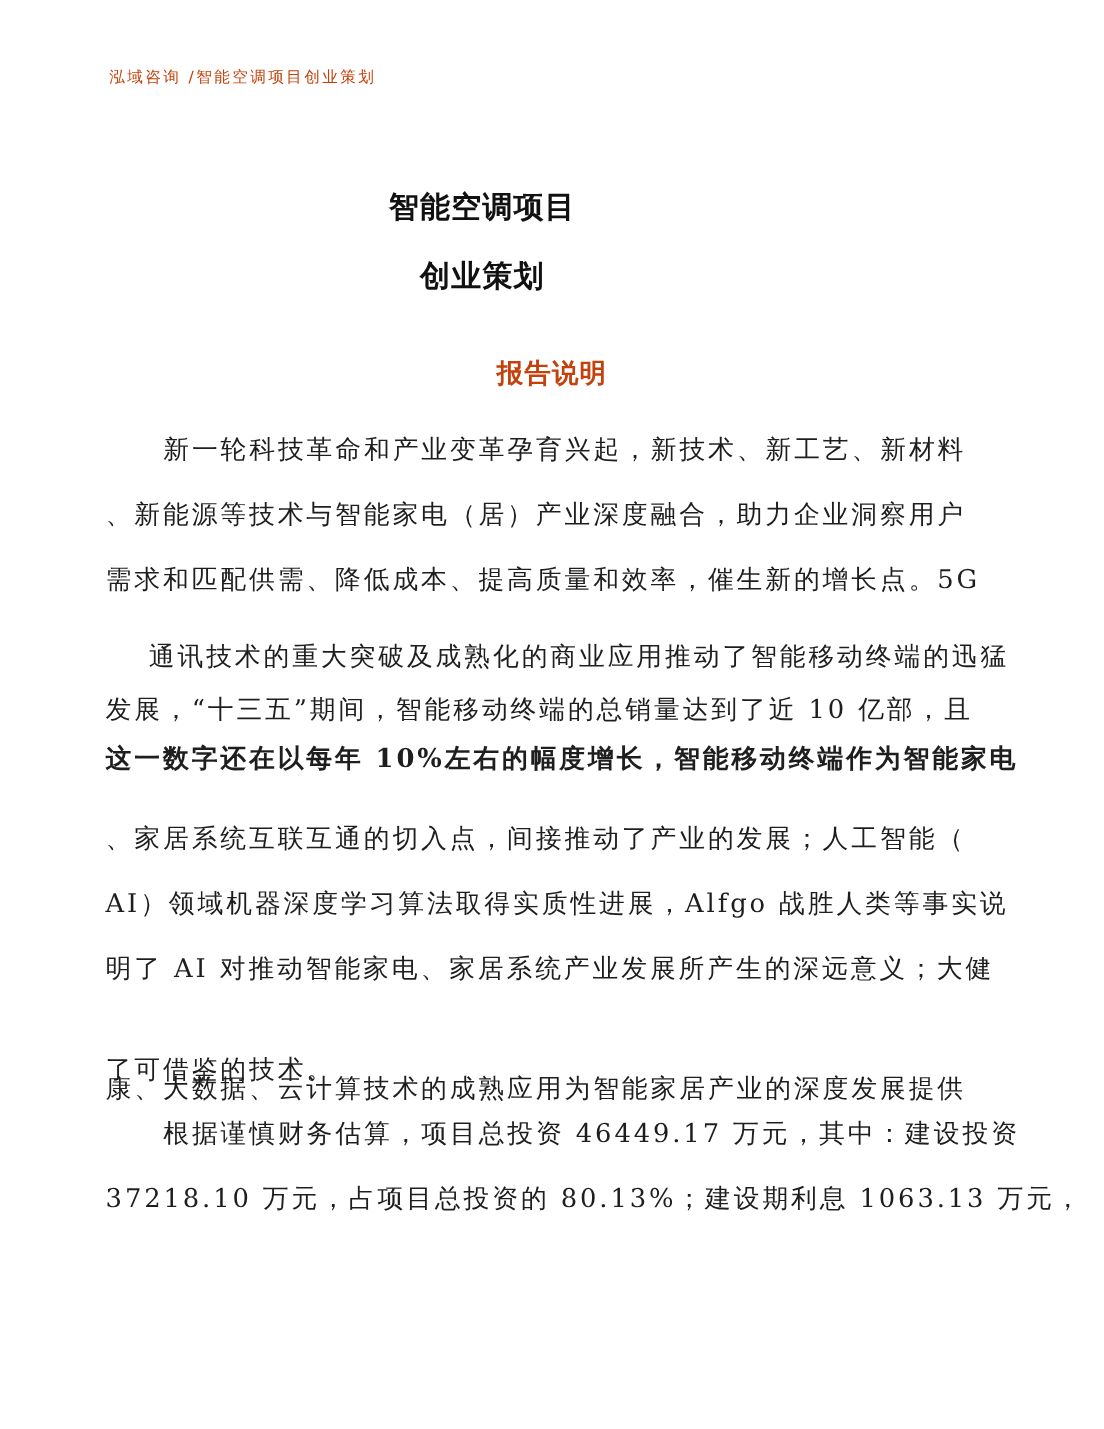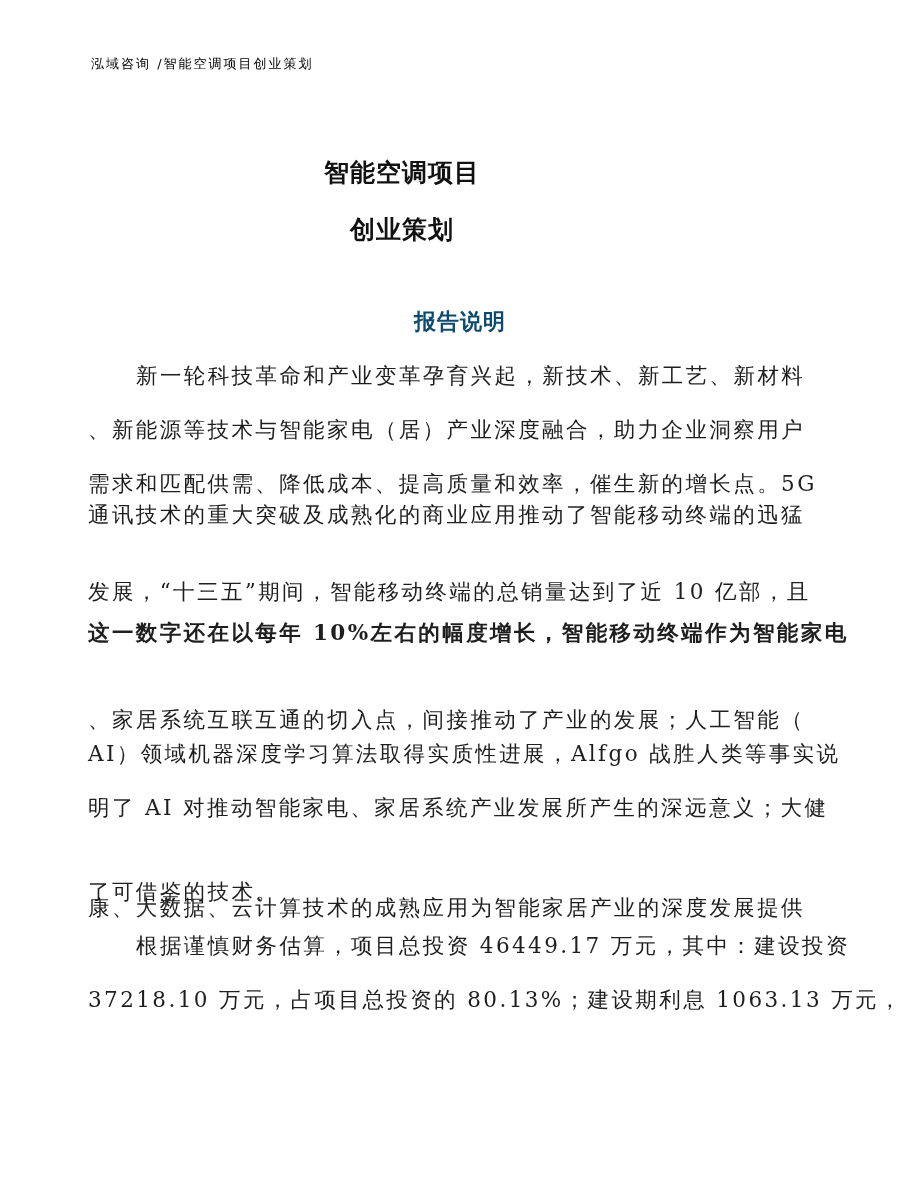"泓域咨询 /智能空调项目创业策划" .page-header { color: #000000 -> #c2410c }
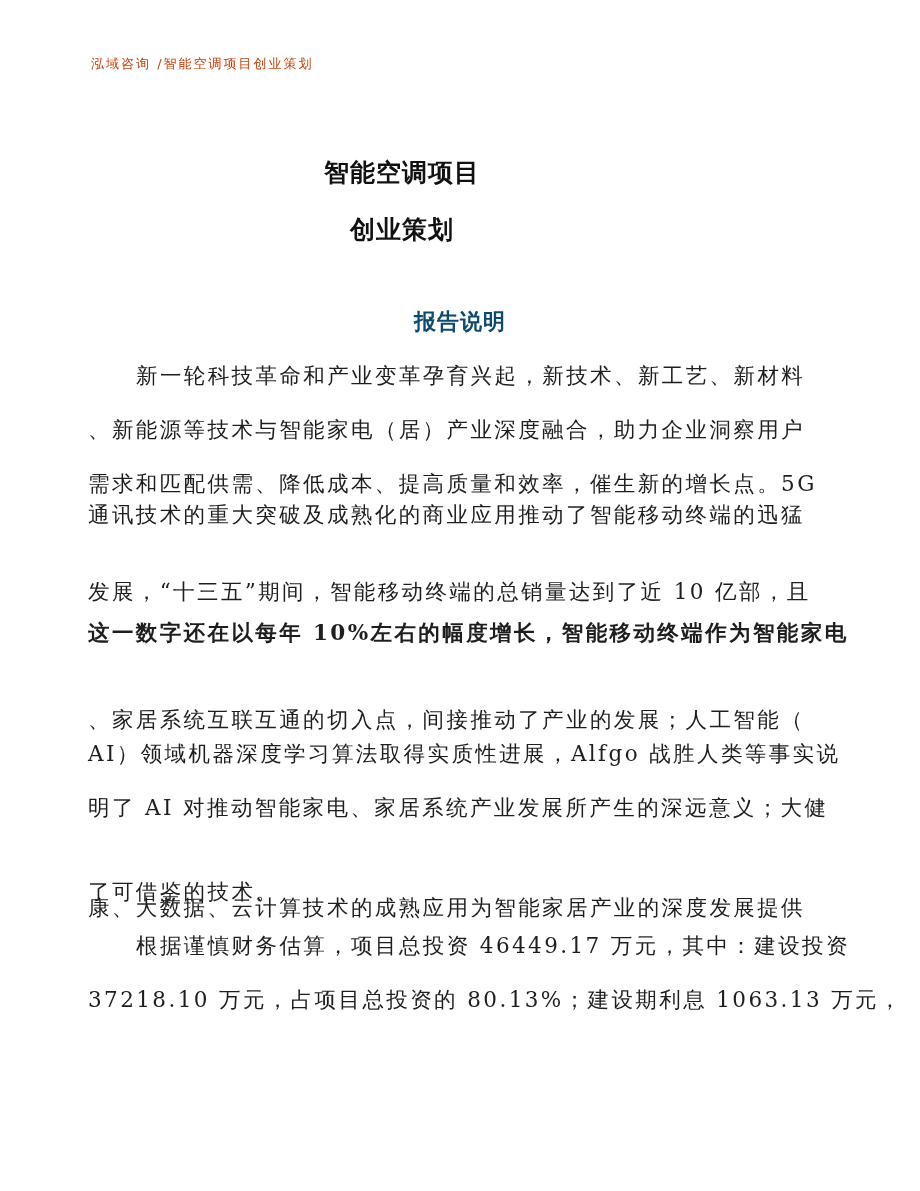"报告说明" .section-heading { color: #0c4a6e -> #c2410c; top: 307px -> 296px }
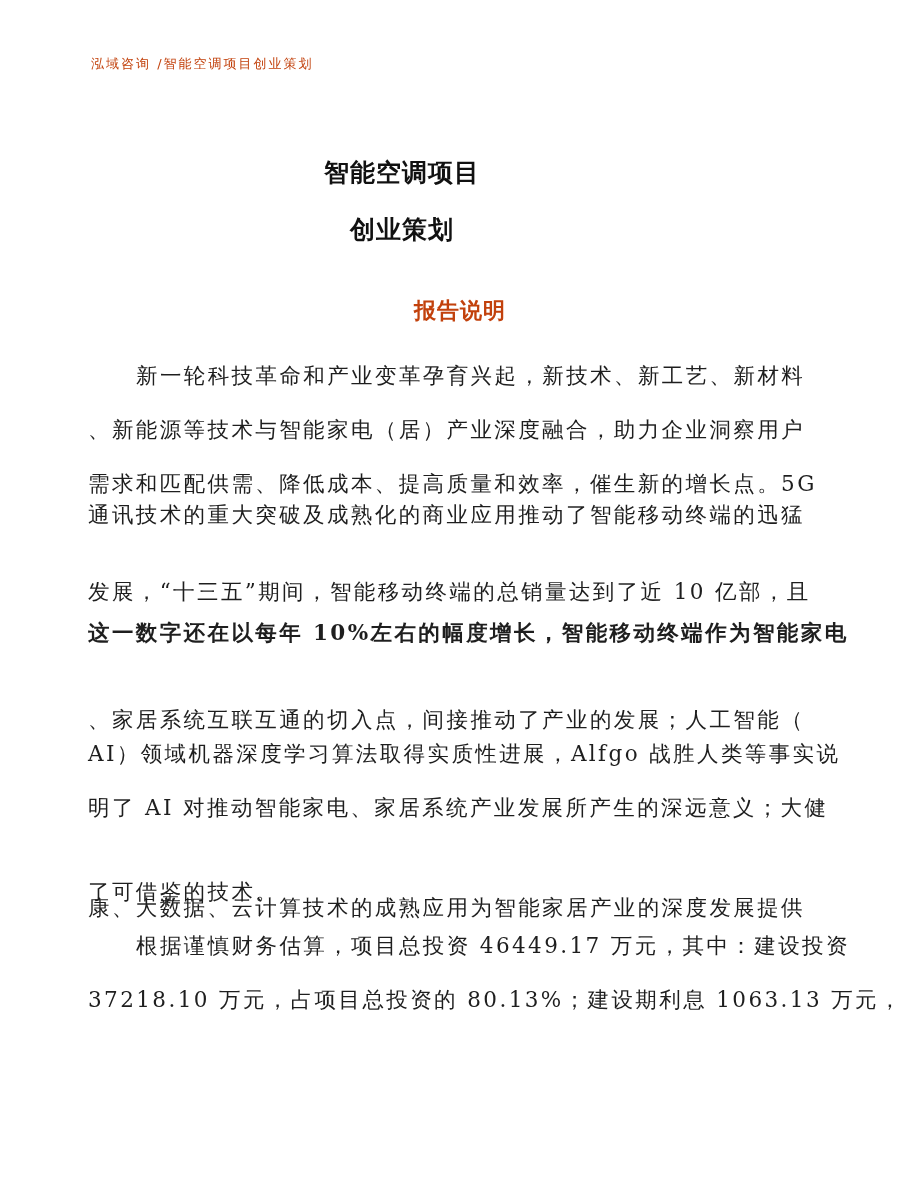"通讯技术的重大突破及成熟化的商业应用推动了智能移动终端的迅猛" div.line { margin-left: none -> 36px; top: 500px -> 533px }
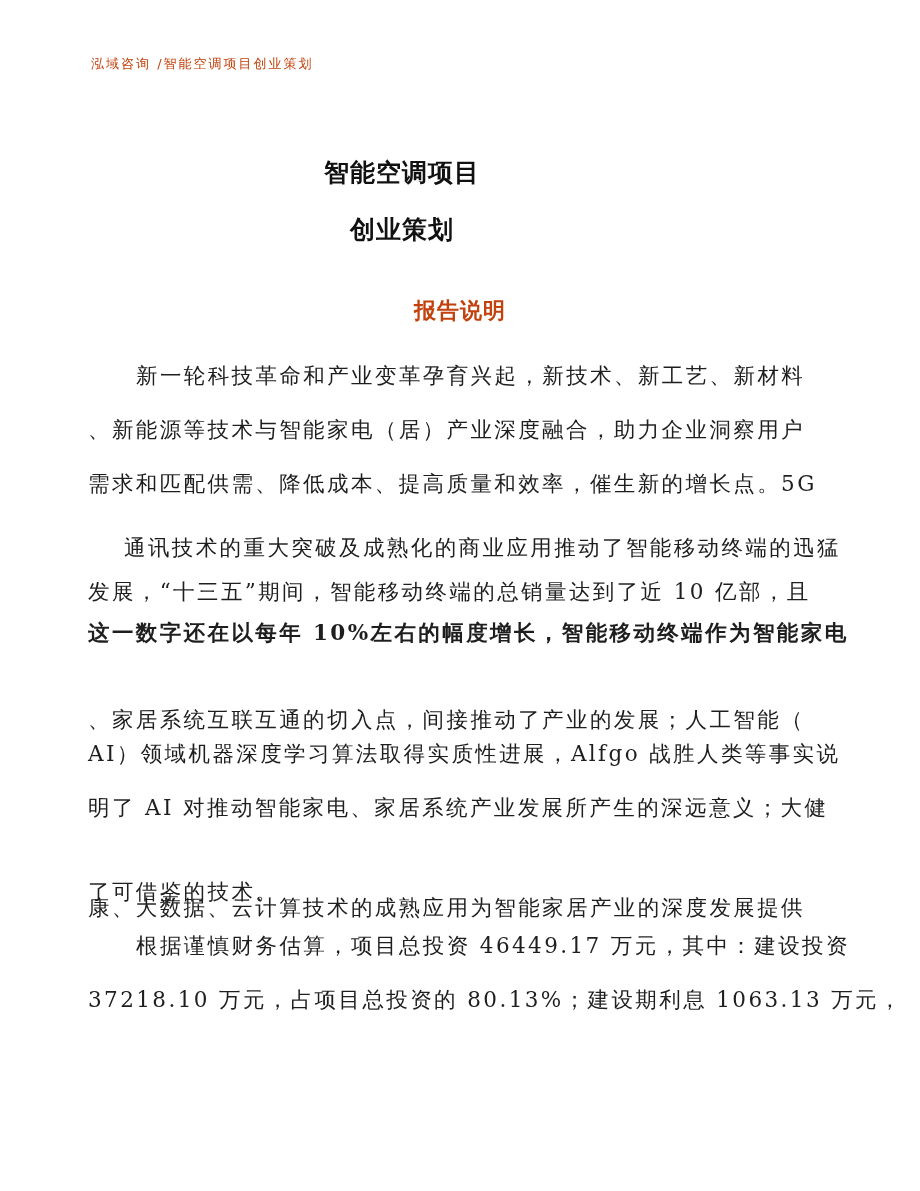"、家居系统互联互通的切入点，间接推动了产业的发展；人工智能（" div.line { margin-top: 20px -> none }
